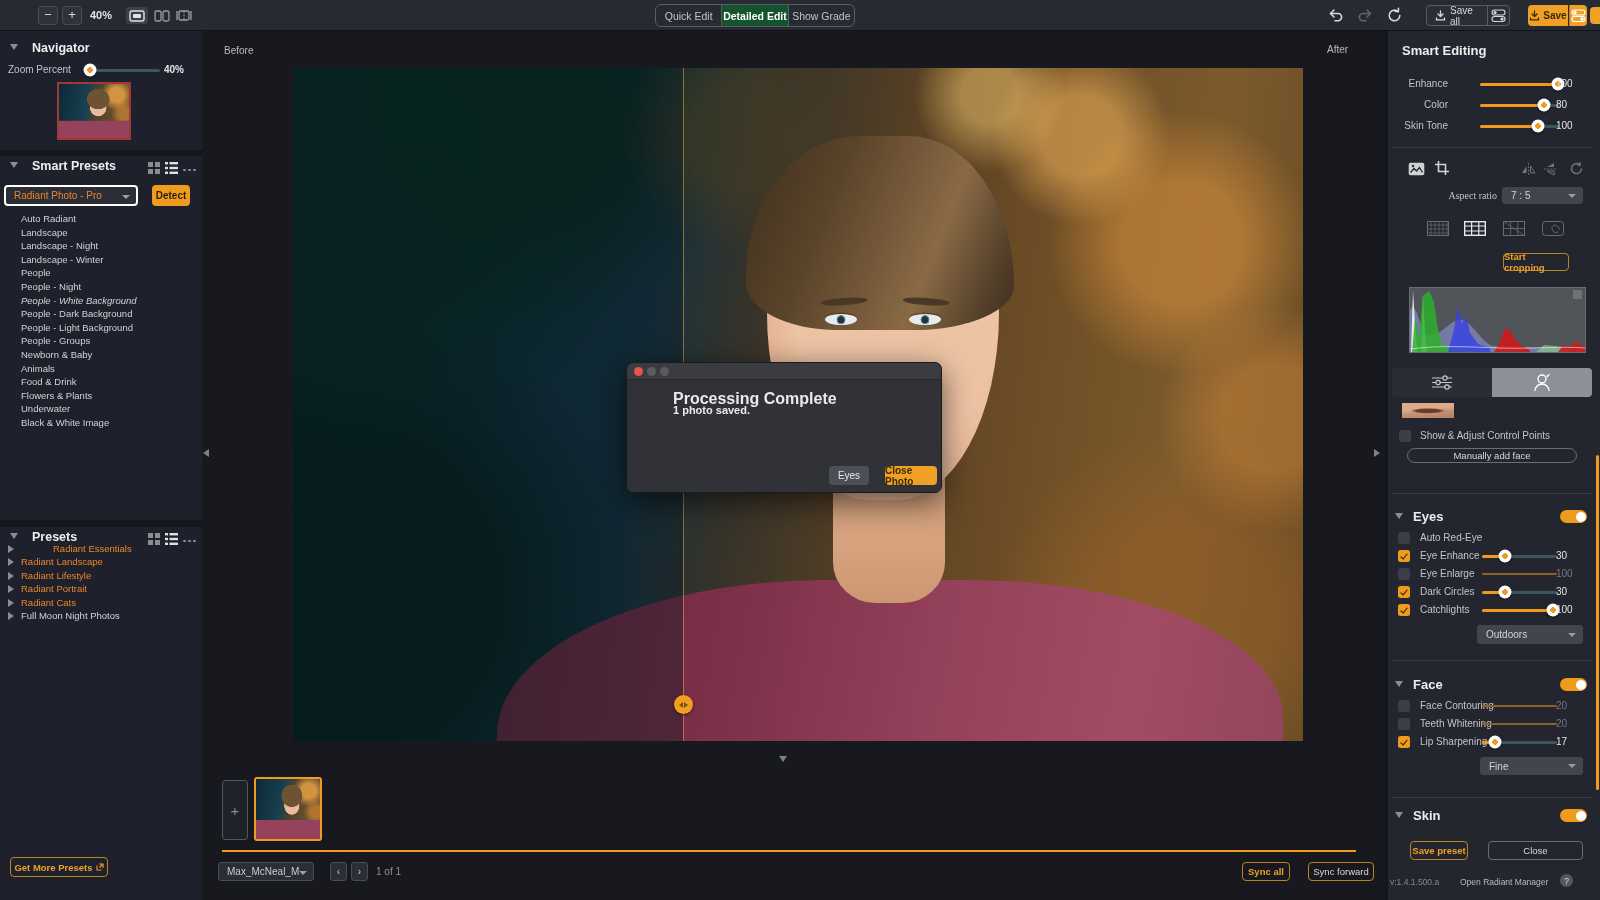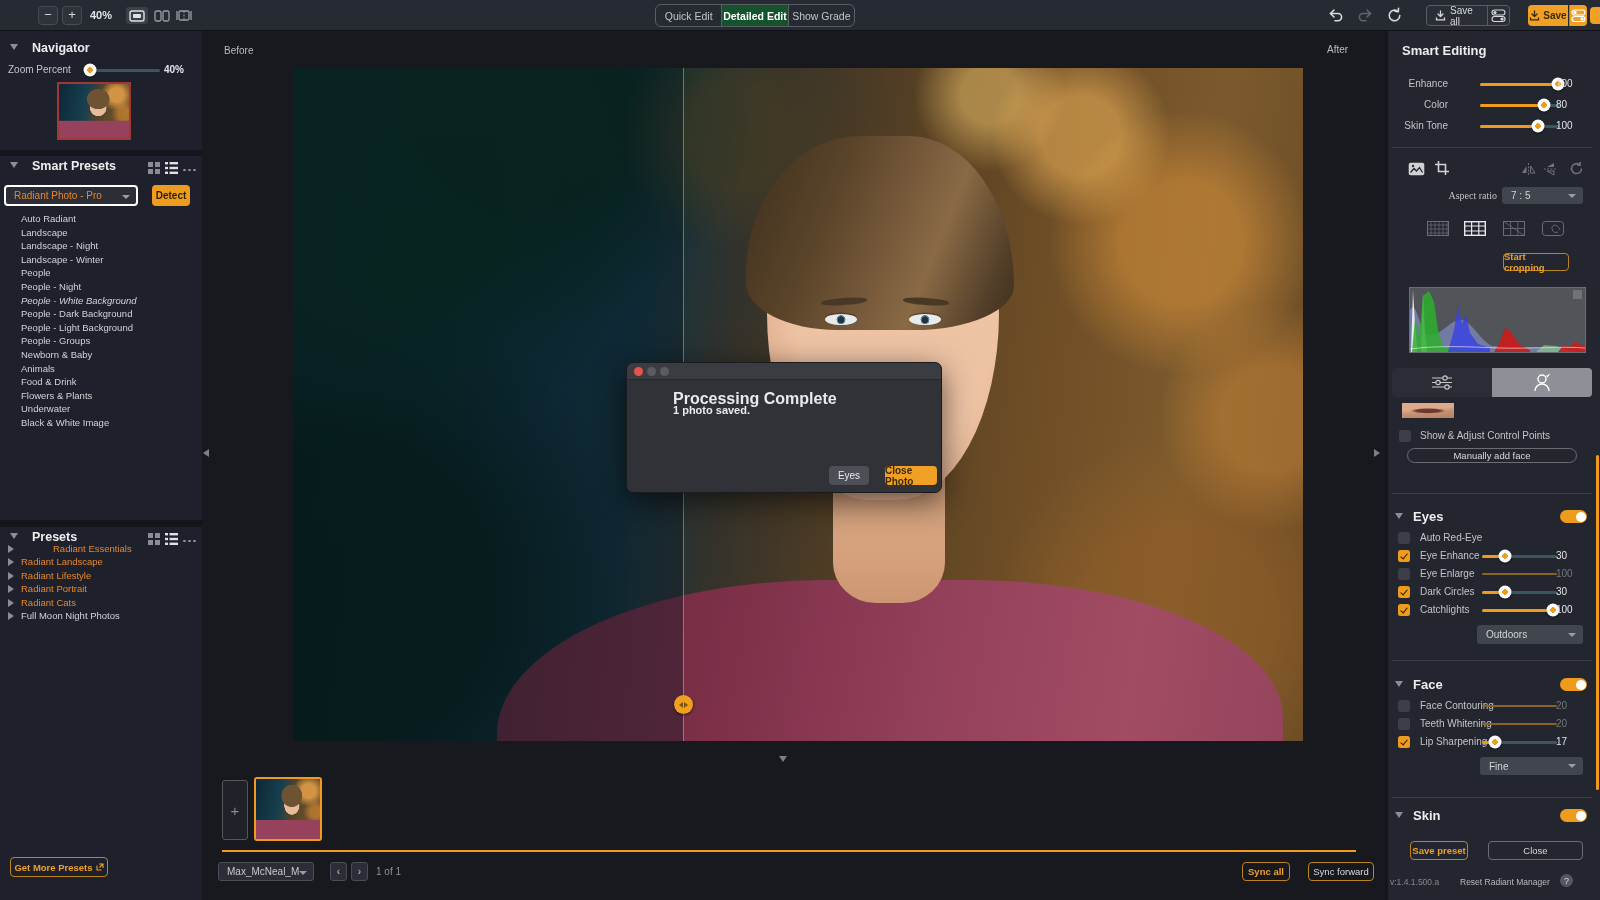"Reset Radiant Manager" div.abs { text: Reset -> Open }
